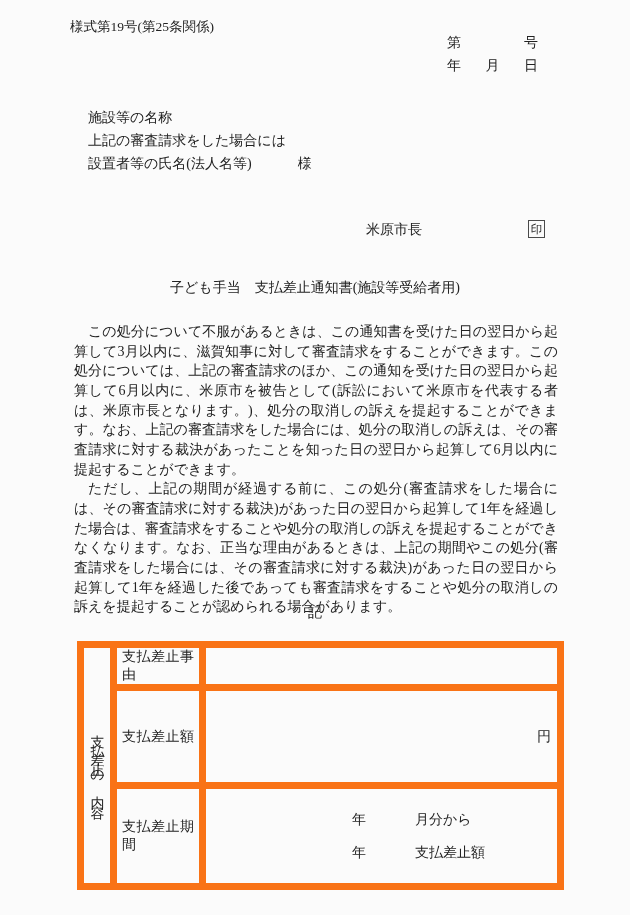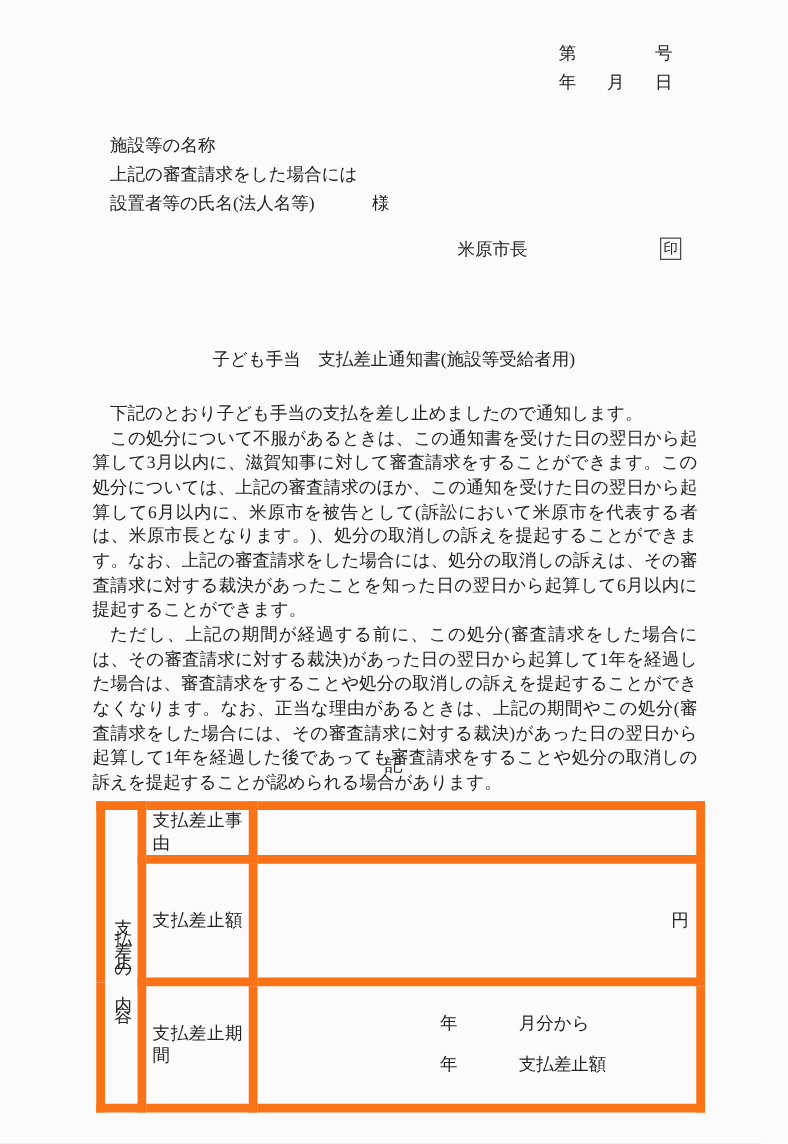"様式第19号(第25条関係)" div.form-number { html: none -> <div>様式第19号(第25条関係)</div> }
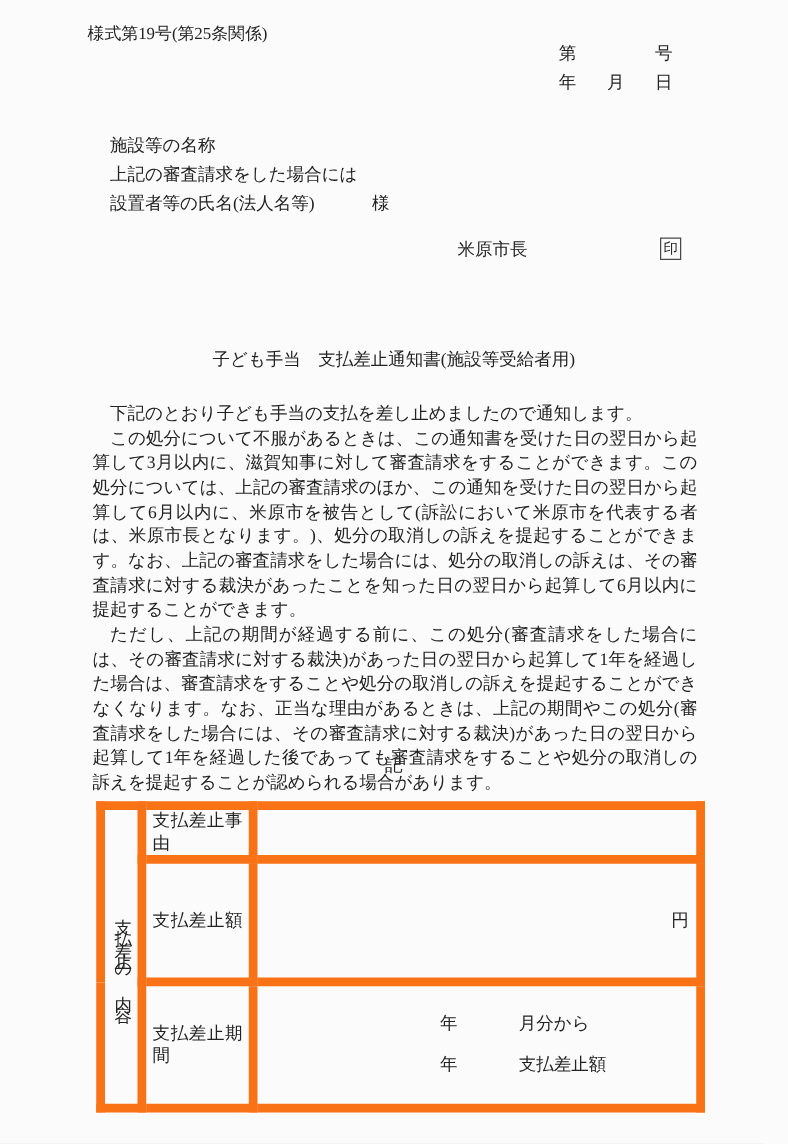"米原市長" .issuer-row { top: 190px -> 220px }
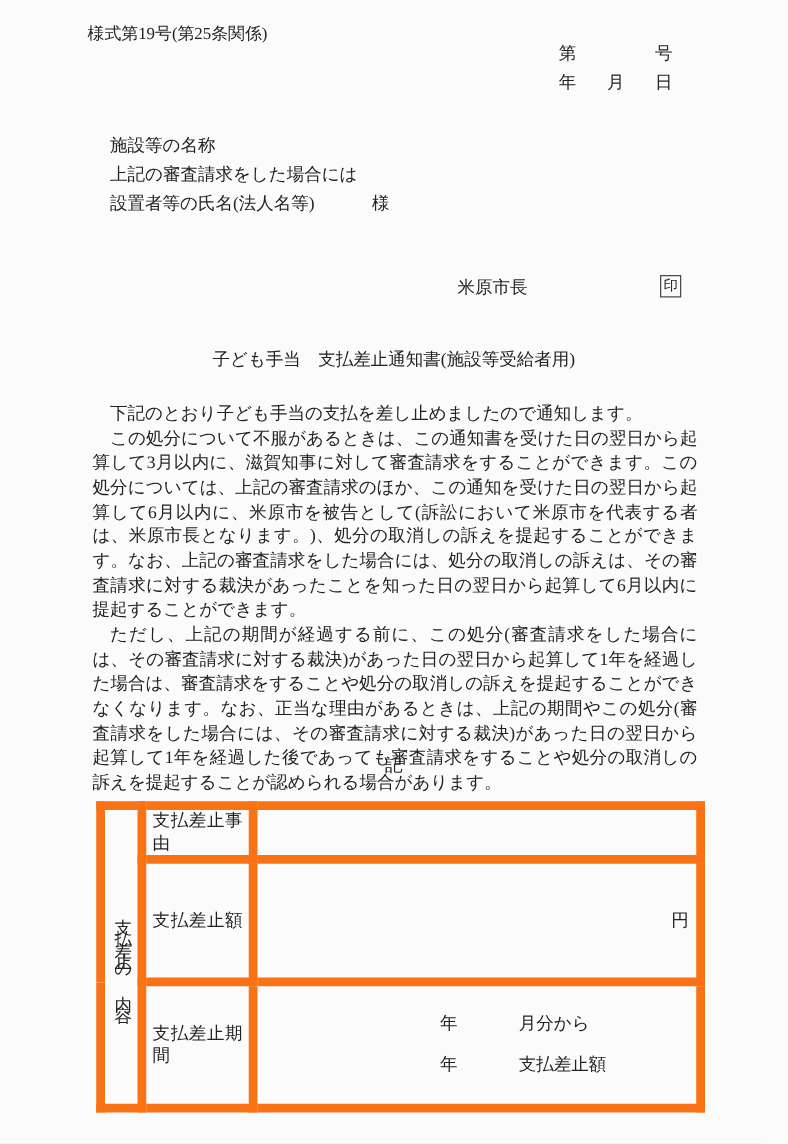"下記のとおり子ども手当の支払を差し止めましたので通知します。" p { html: <p>下記のとおり子ども手当の支払を差し止めましたので通知します。</p> -> none }
